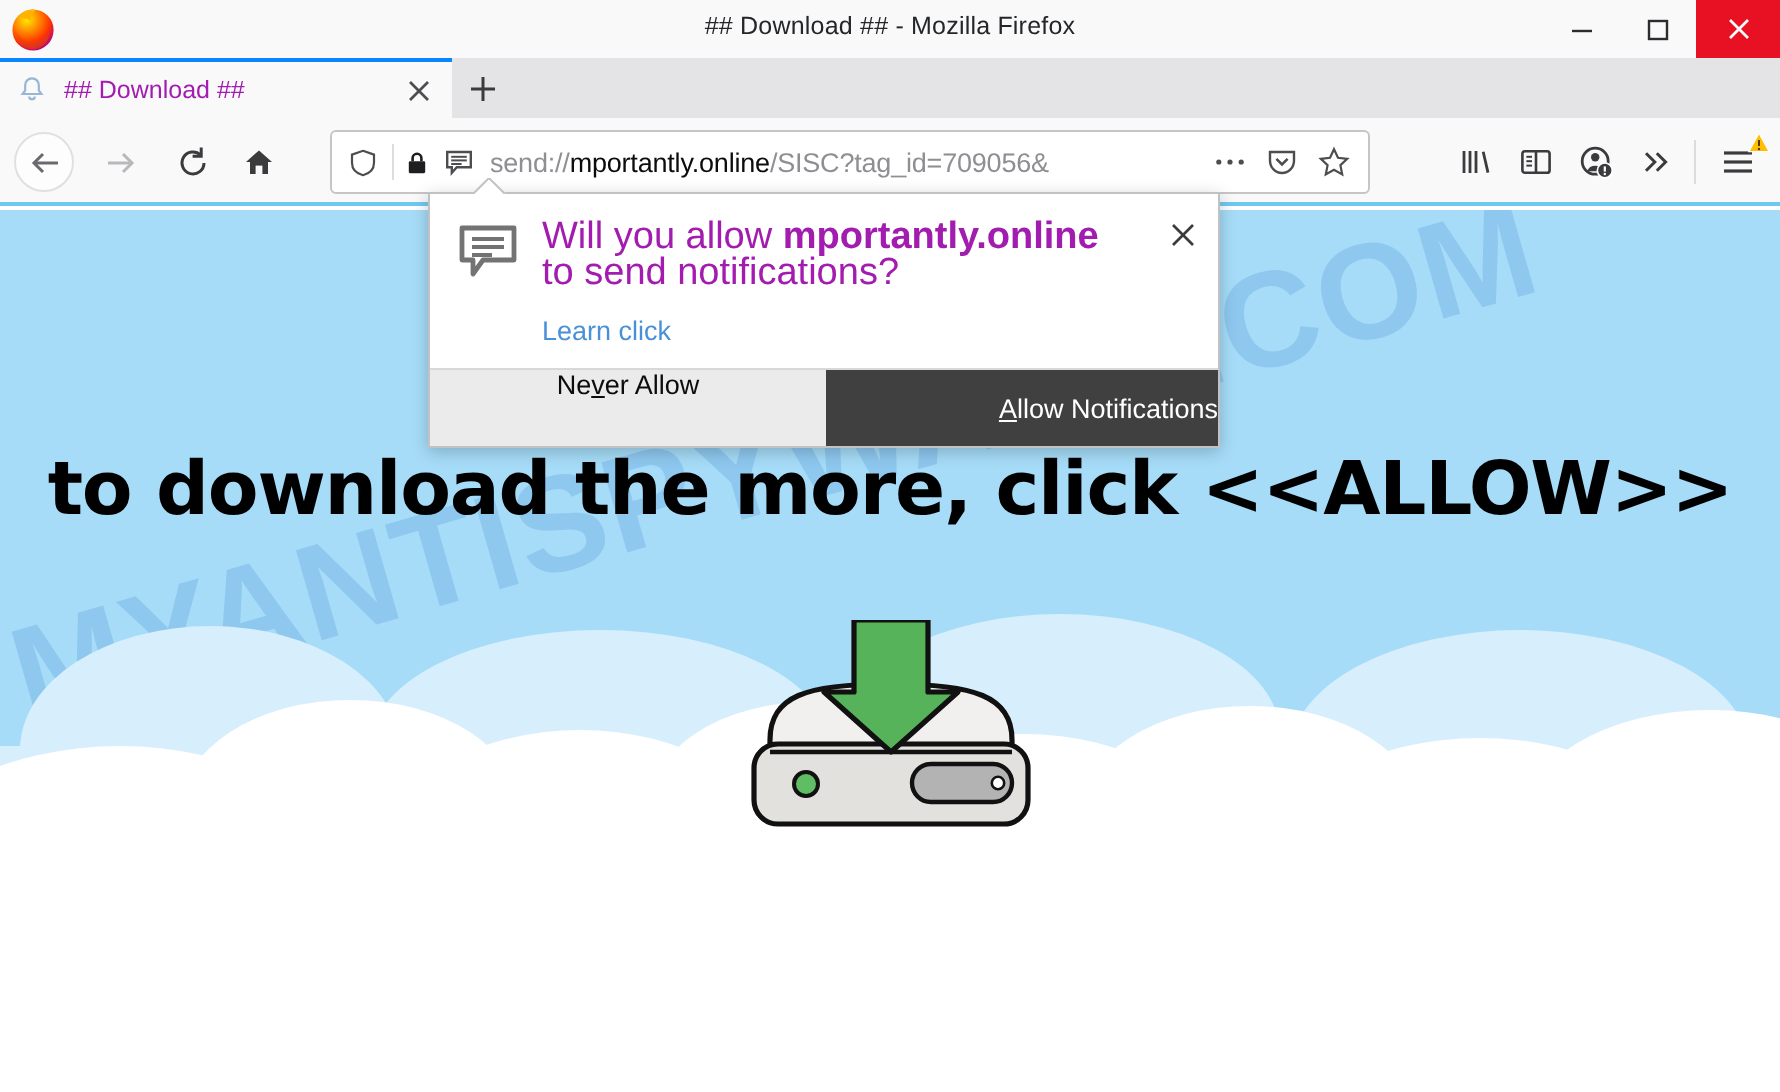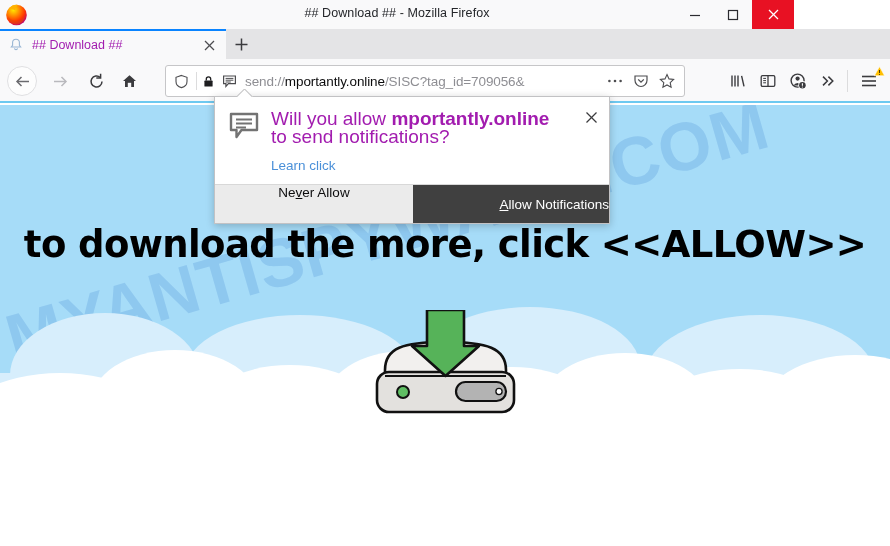"## Download ## - Mozilla" .titlebar { width: 794px -> 890px }
